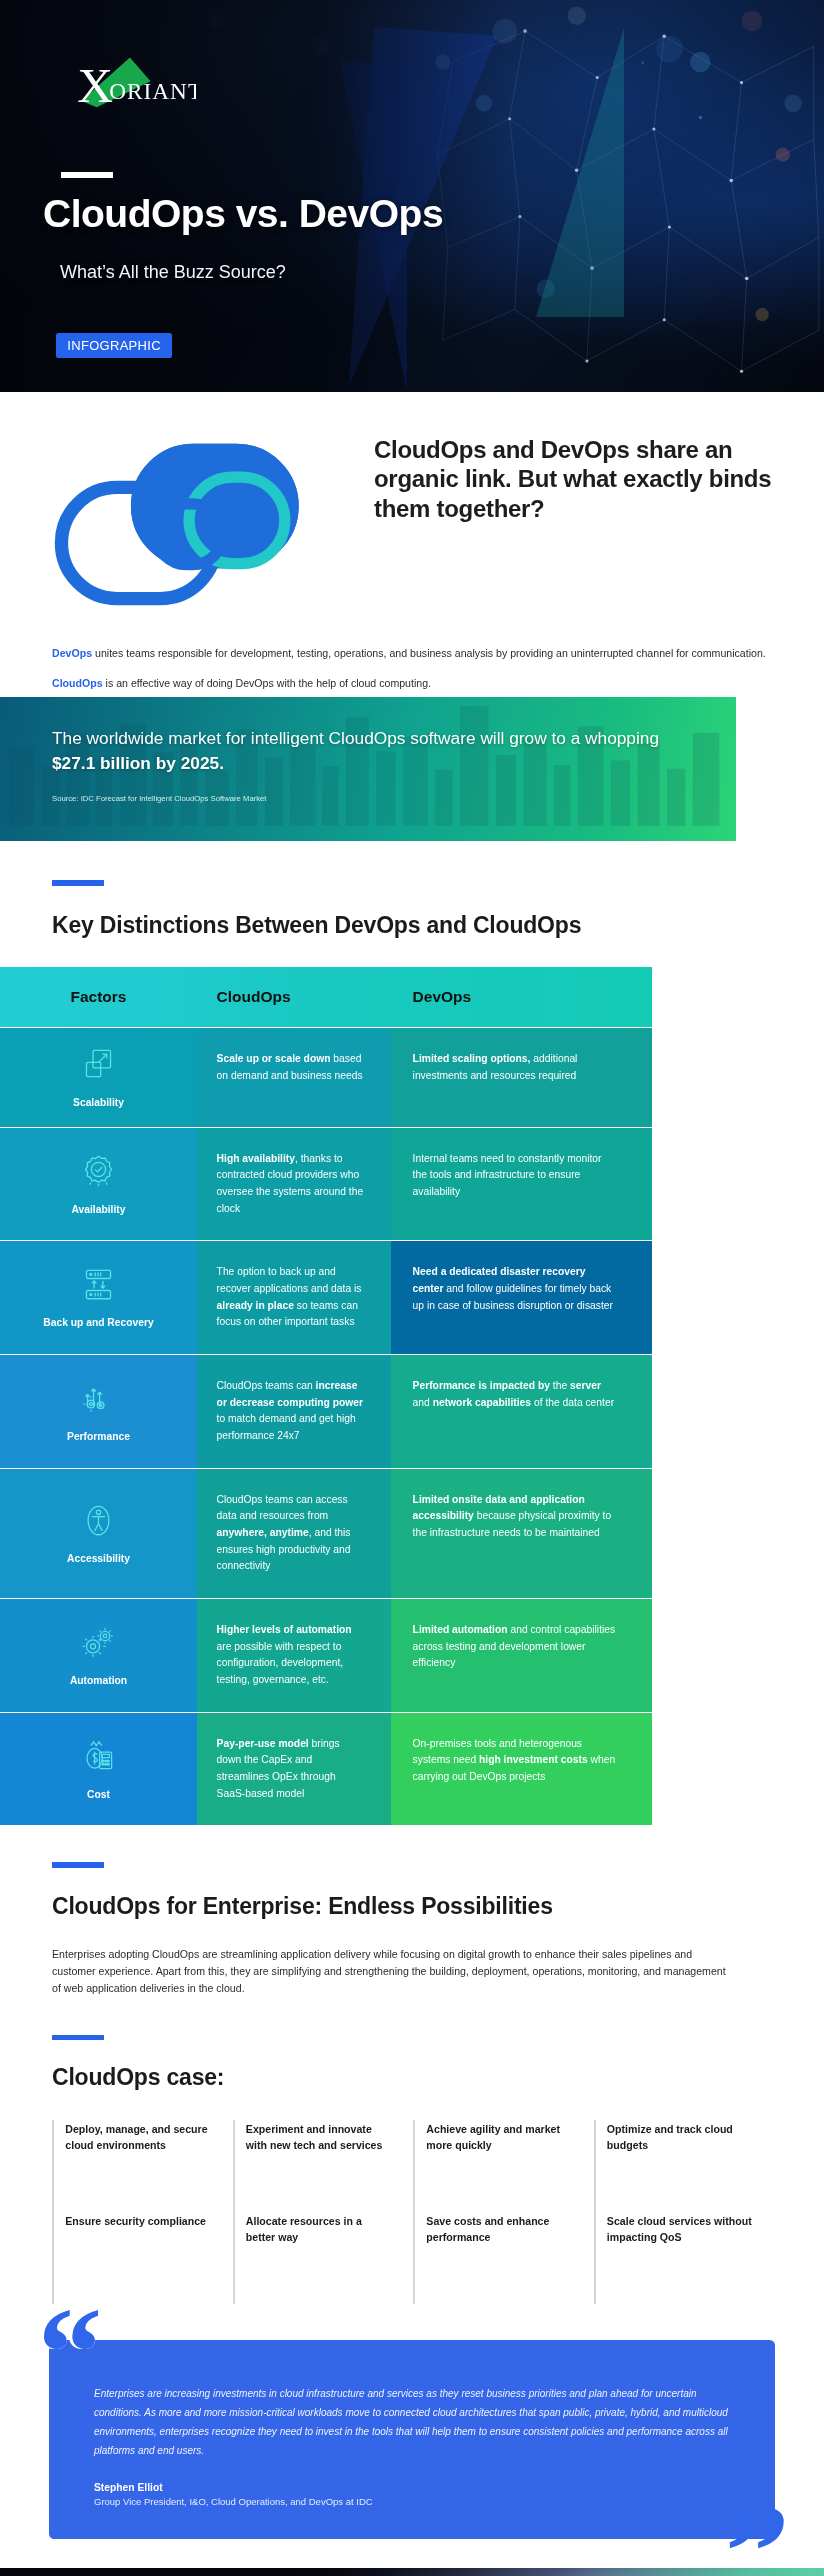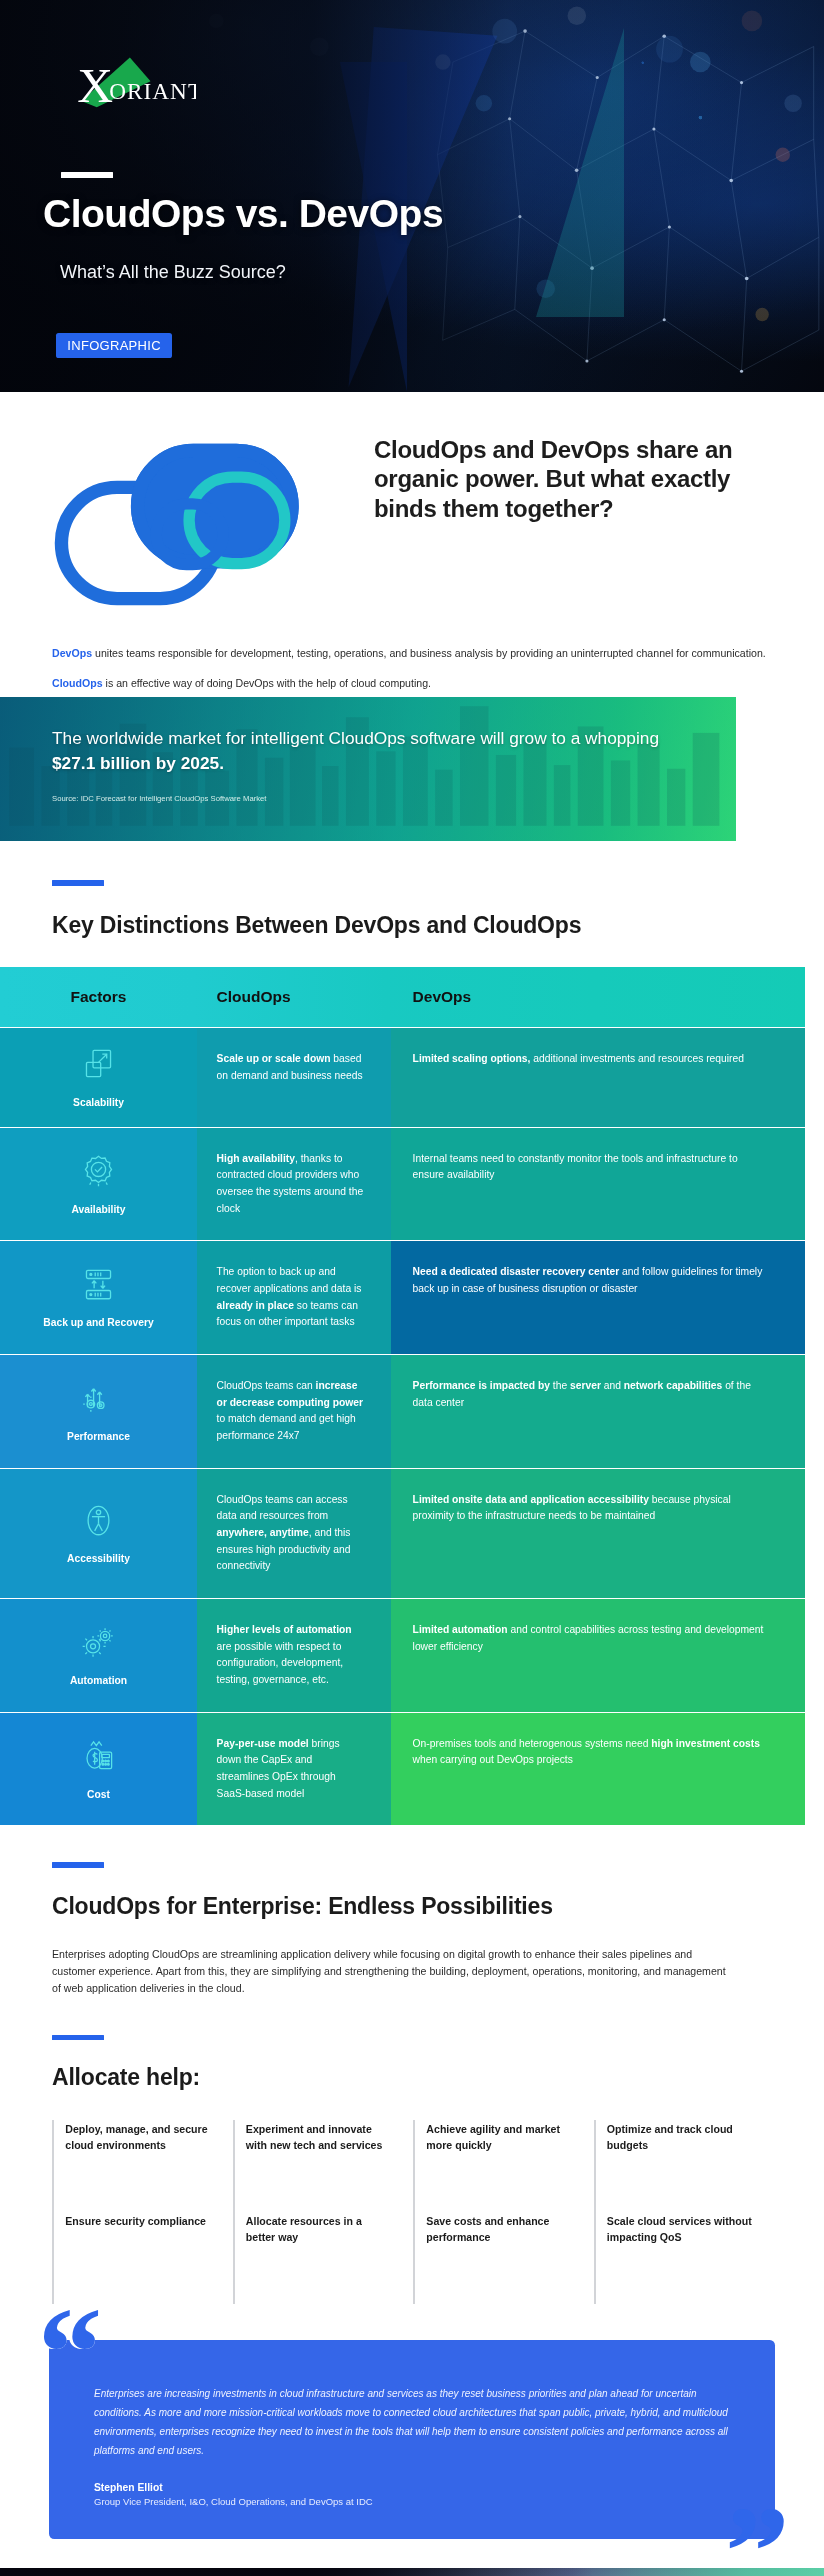"CloudOps and DevOps share an" h2.link-head { text: power -> link }
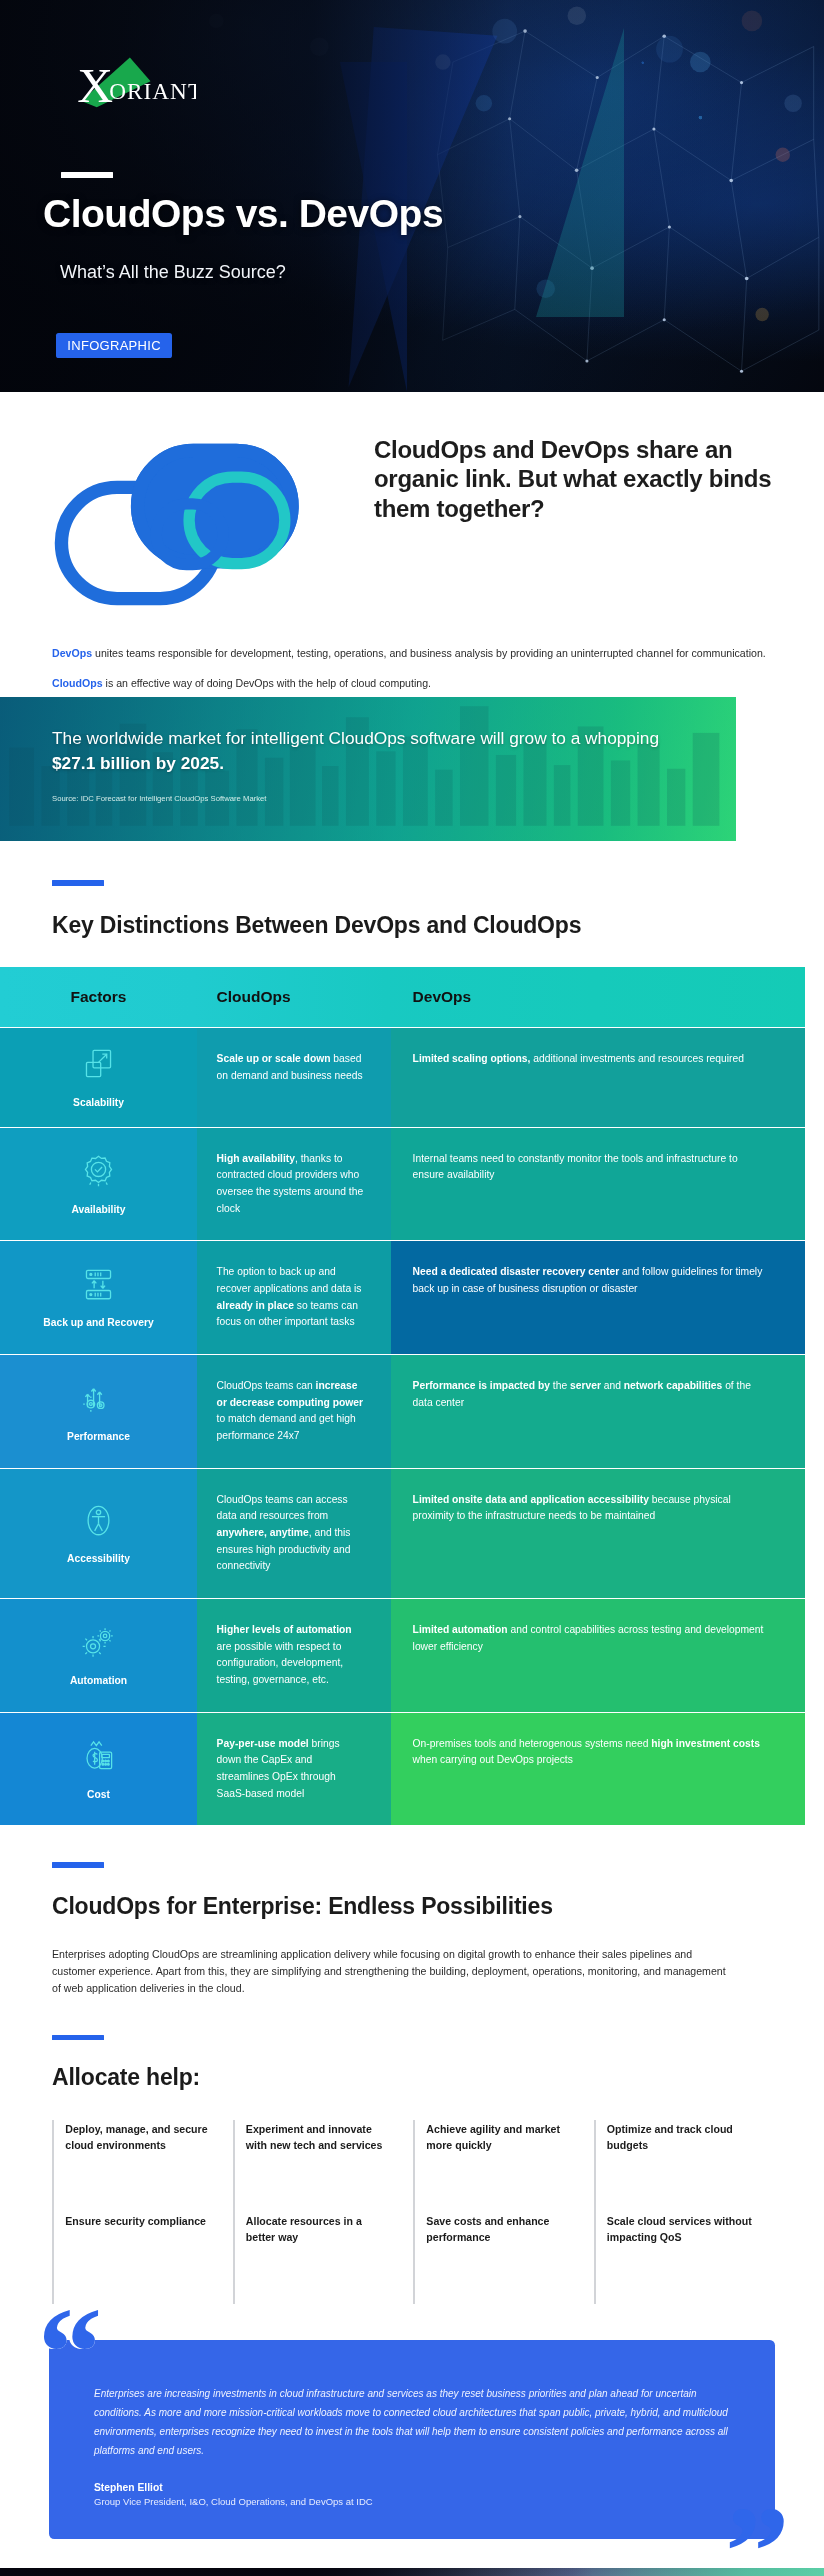"Factors" .tbl { width: 805px -> 652px }
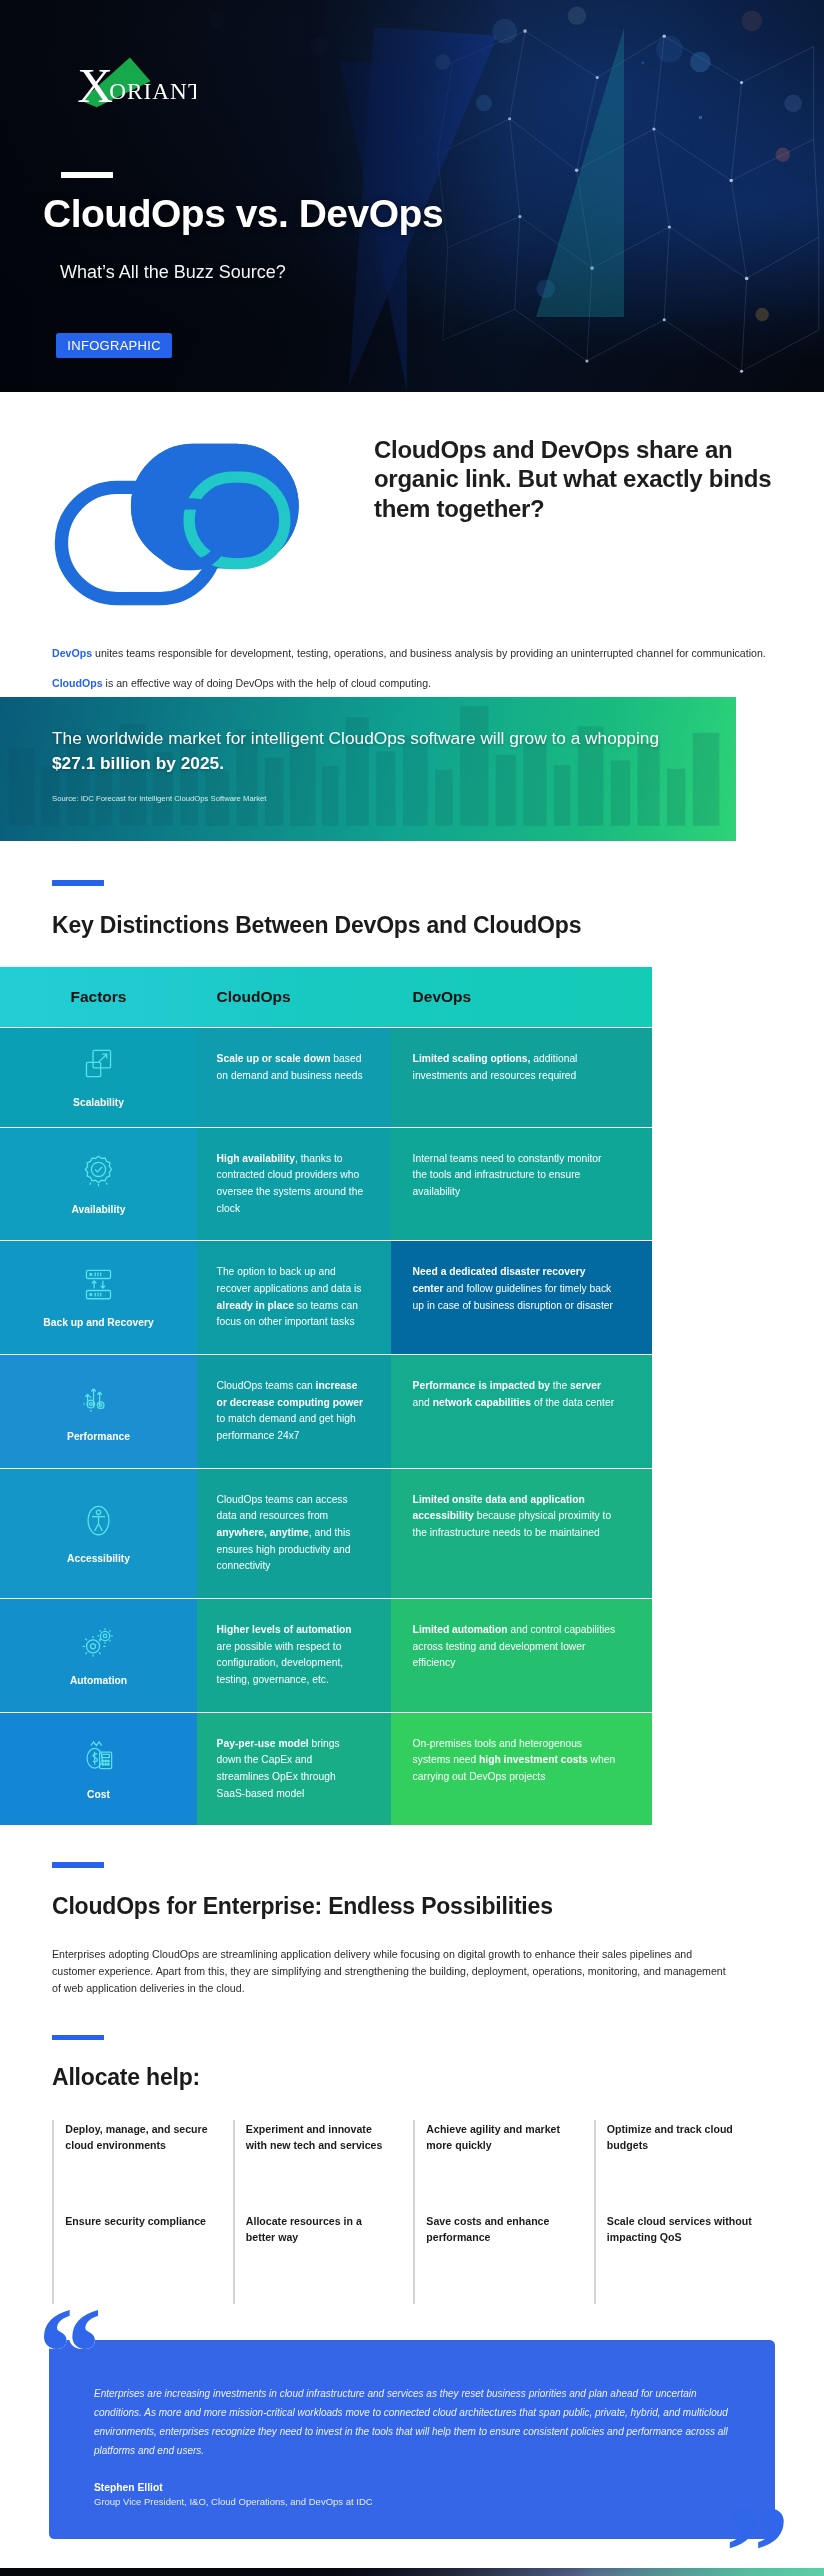"Allocate help:" h2 { text: Allocate help -> CloudOps case }
